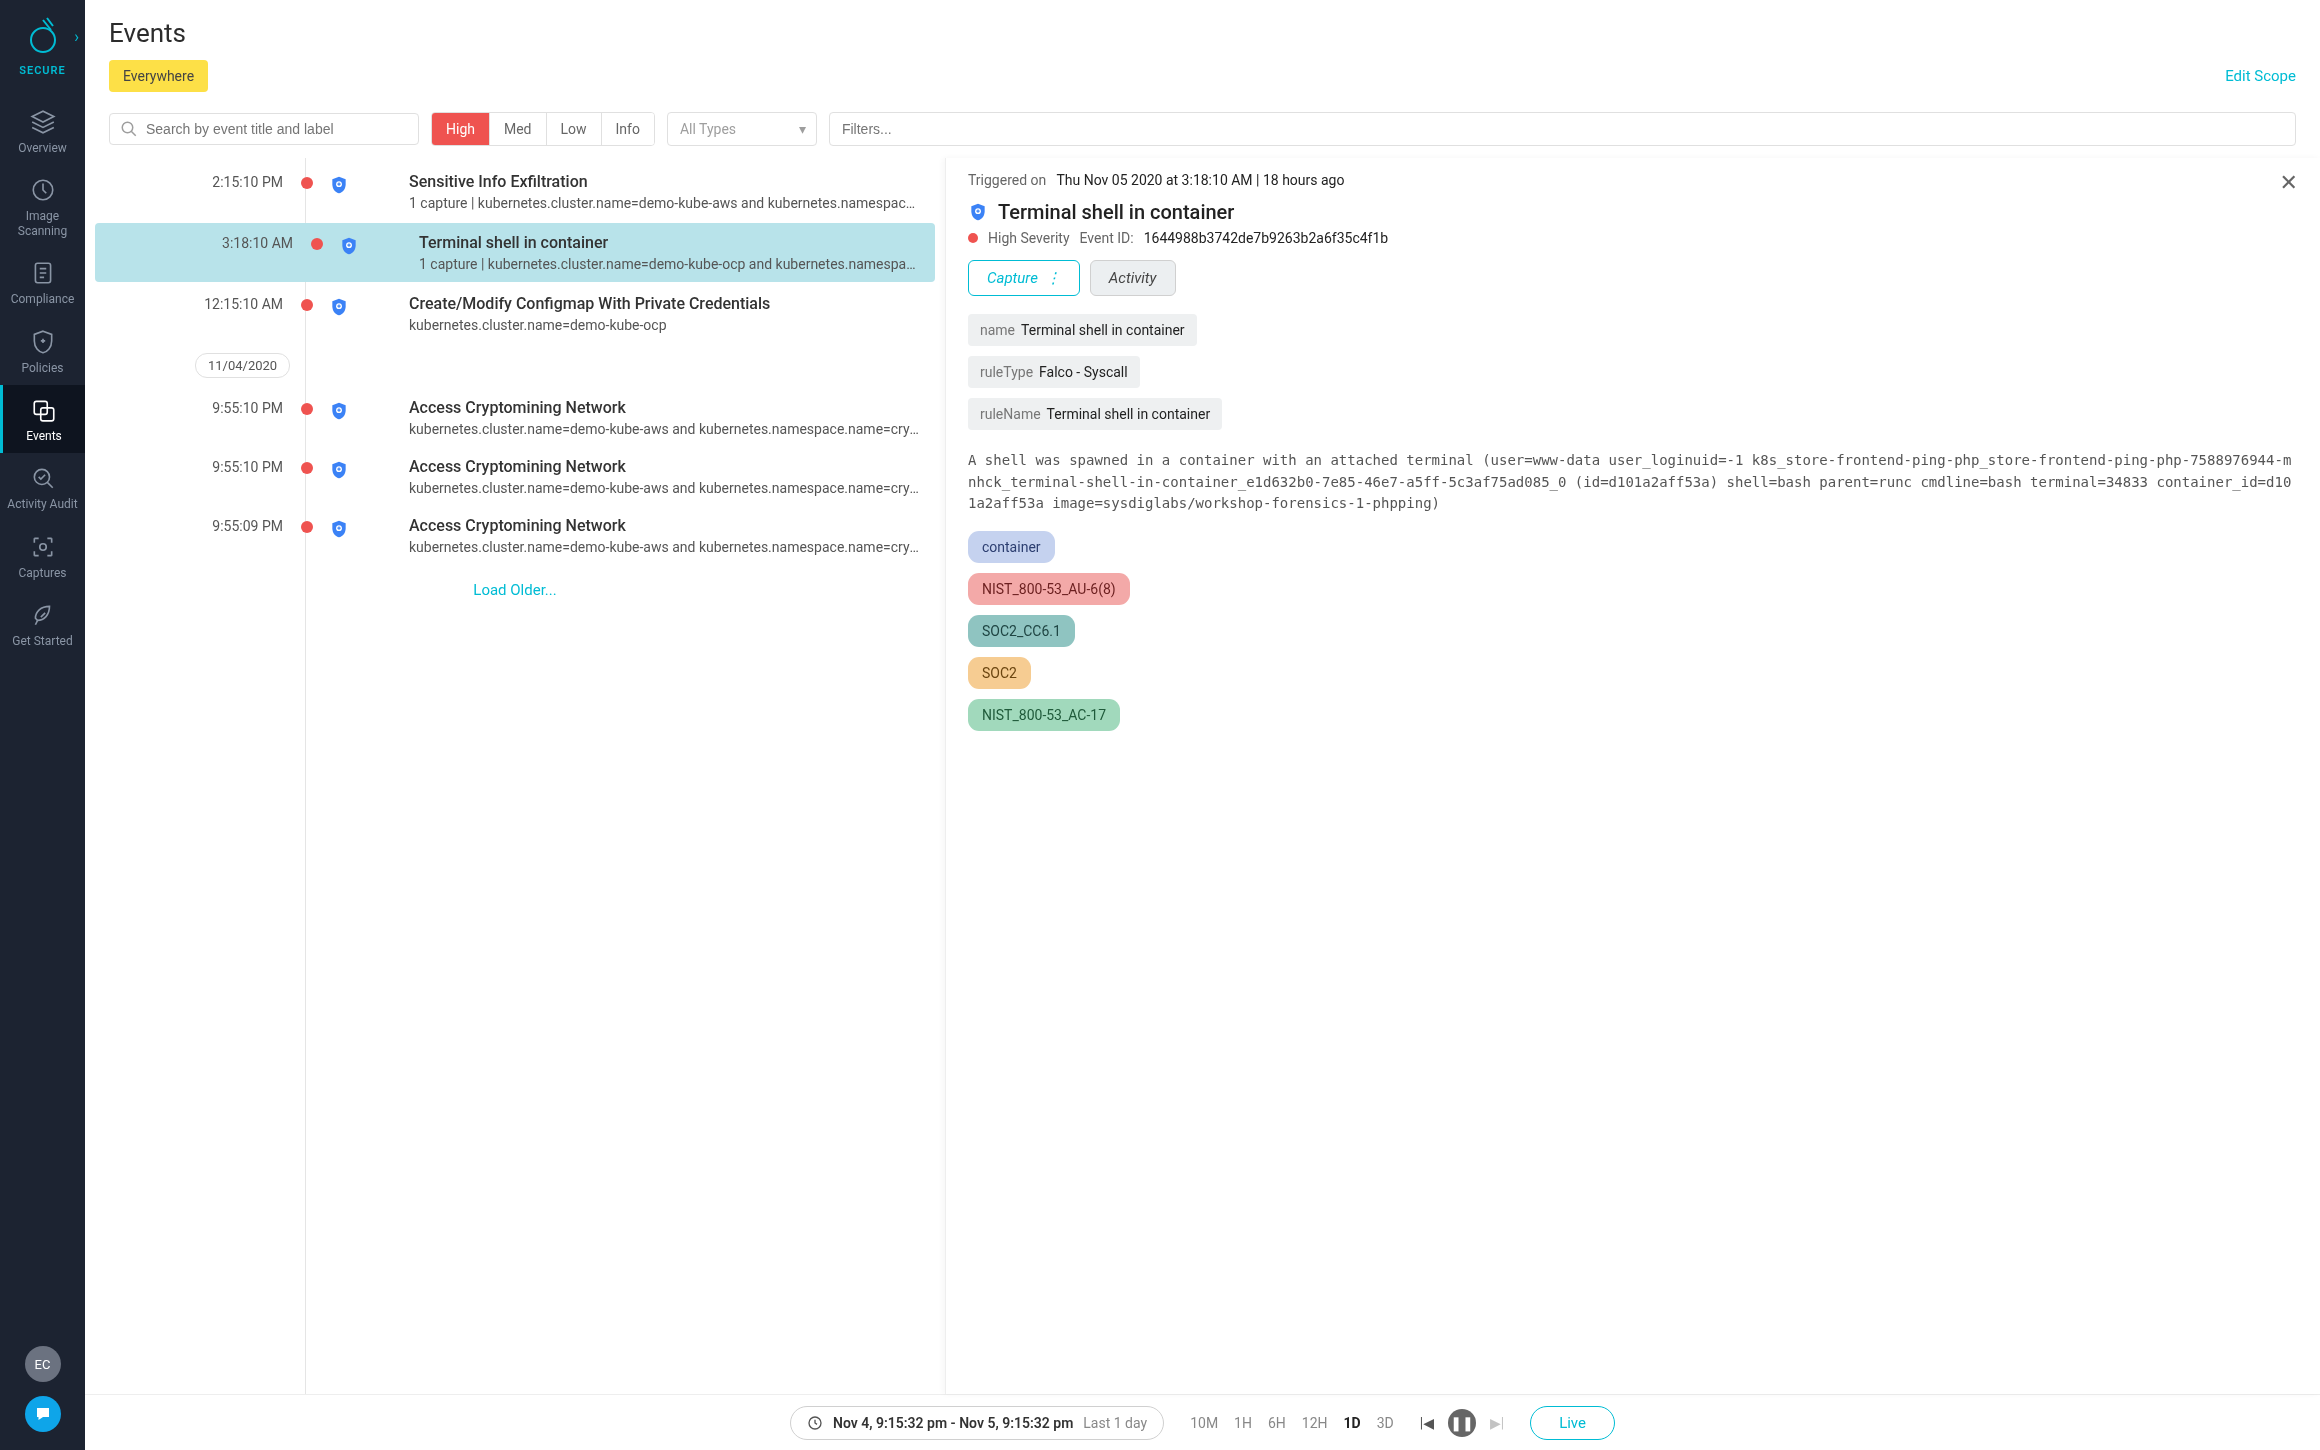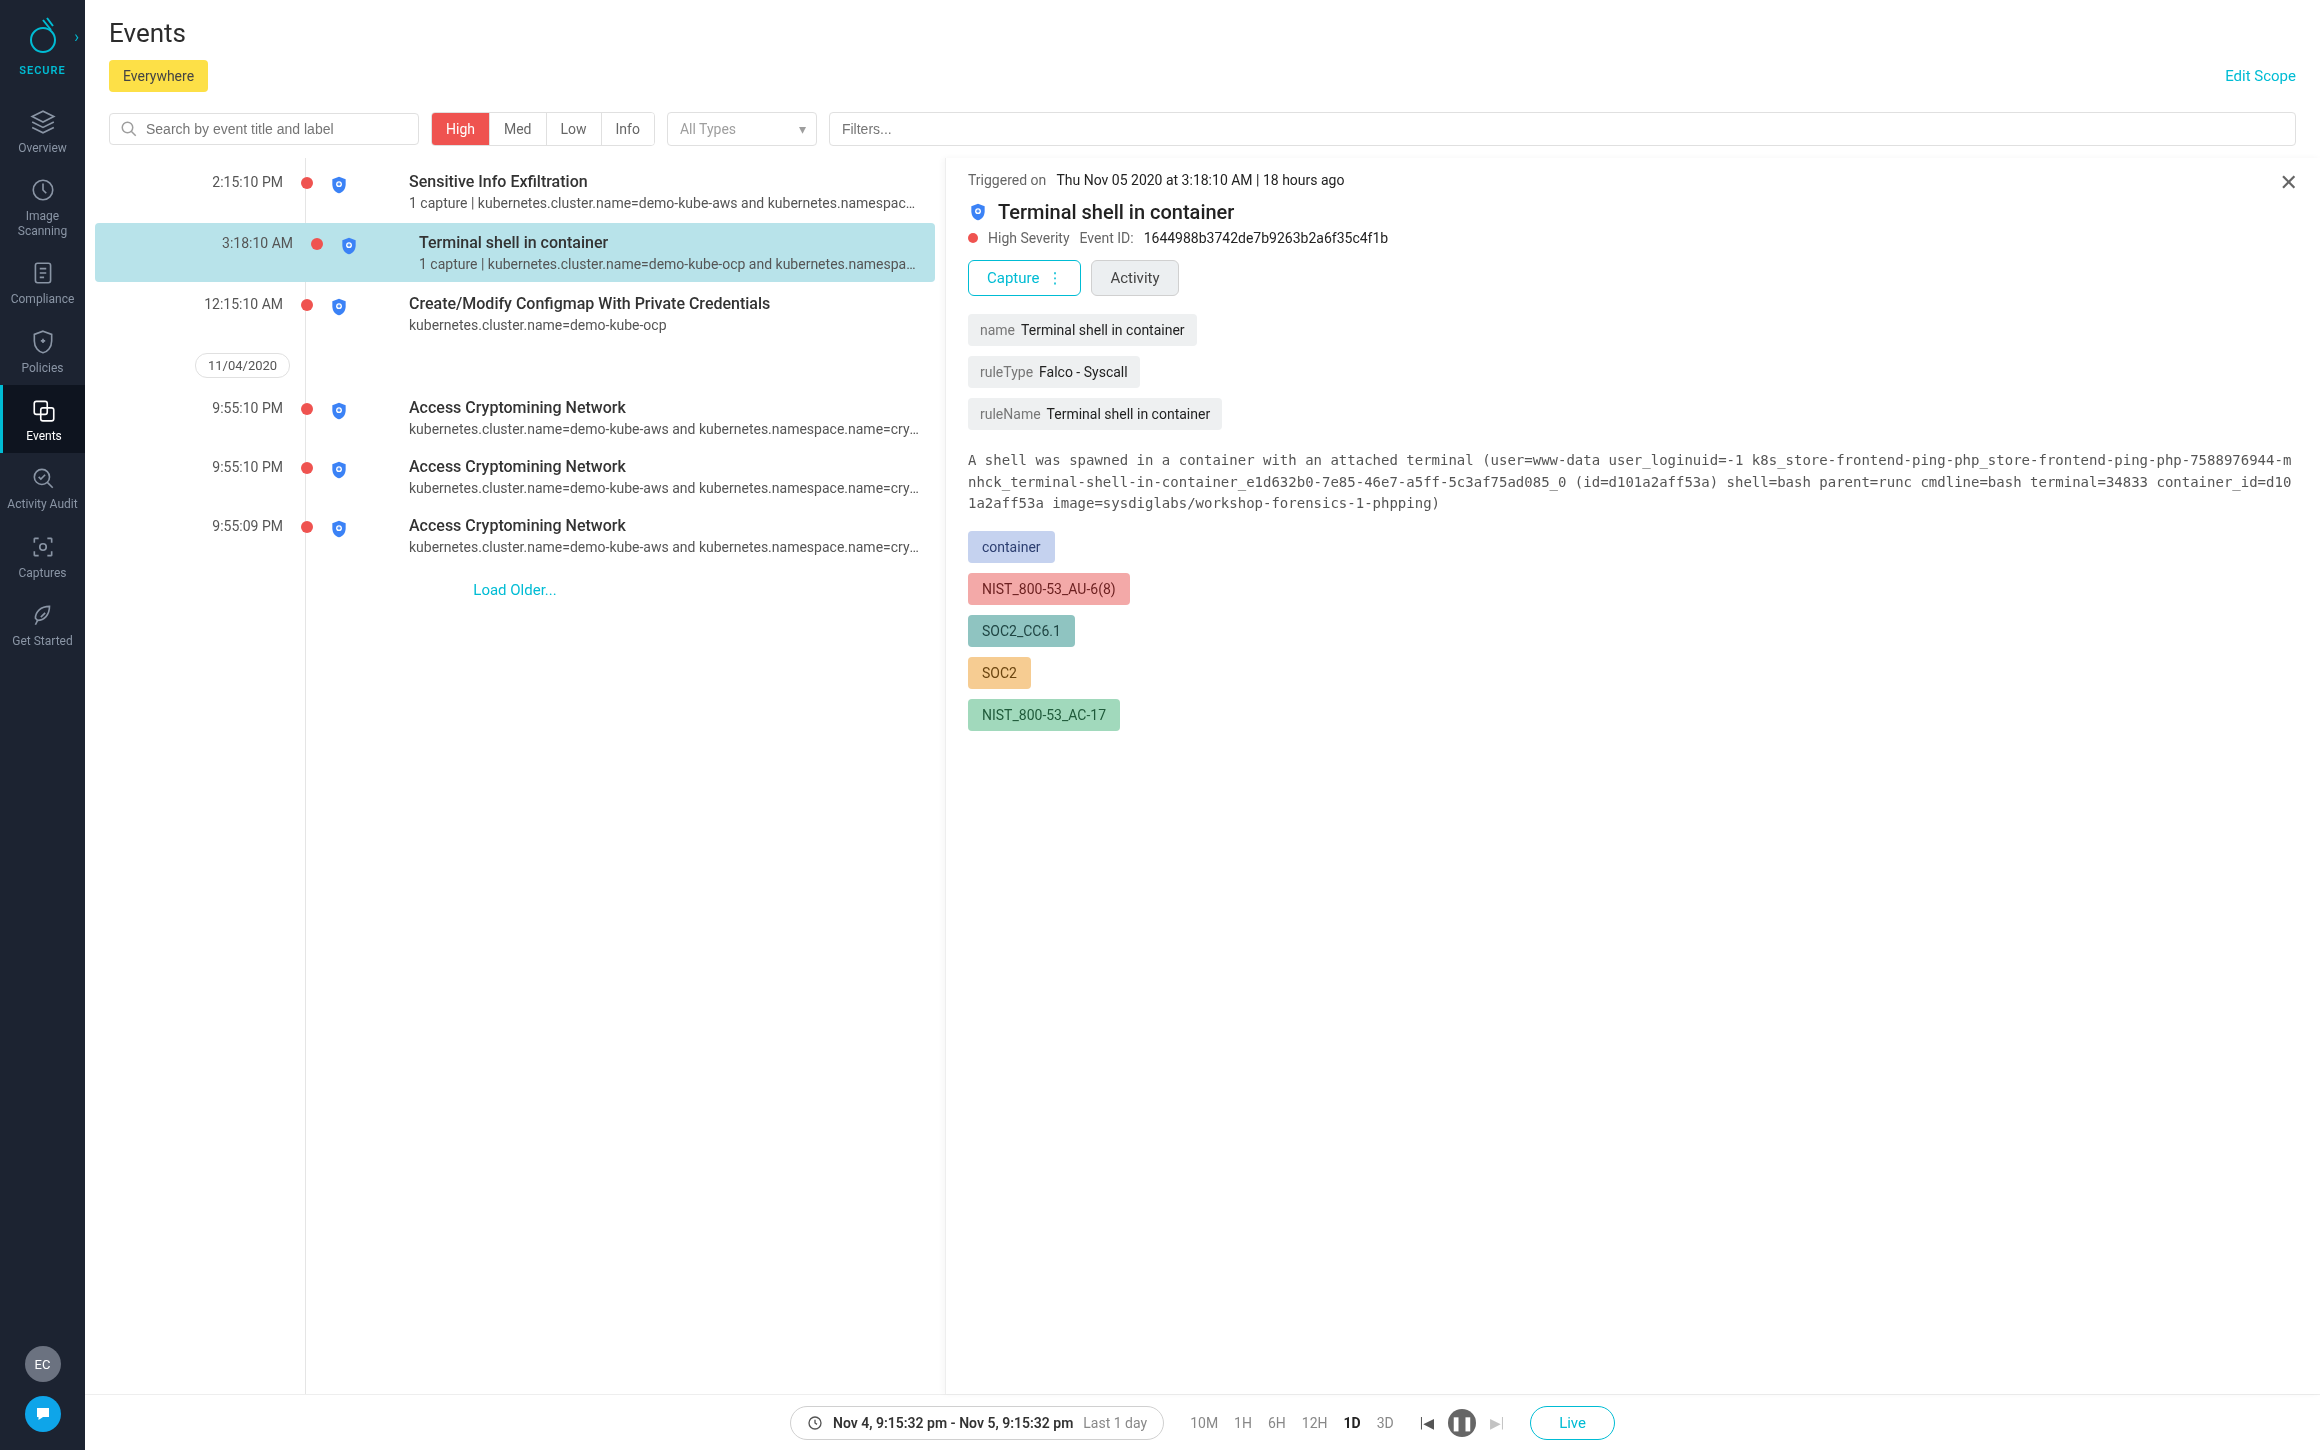"Capture" .btn-row { font-style: none -> italic }
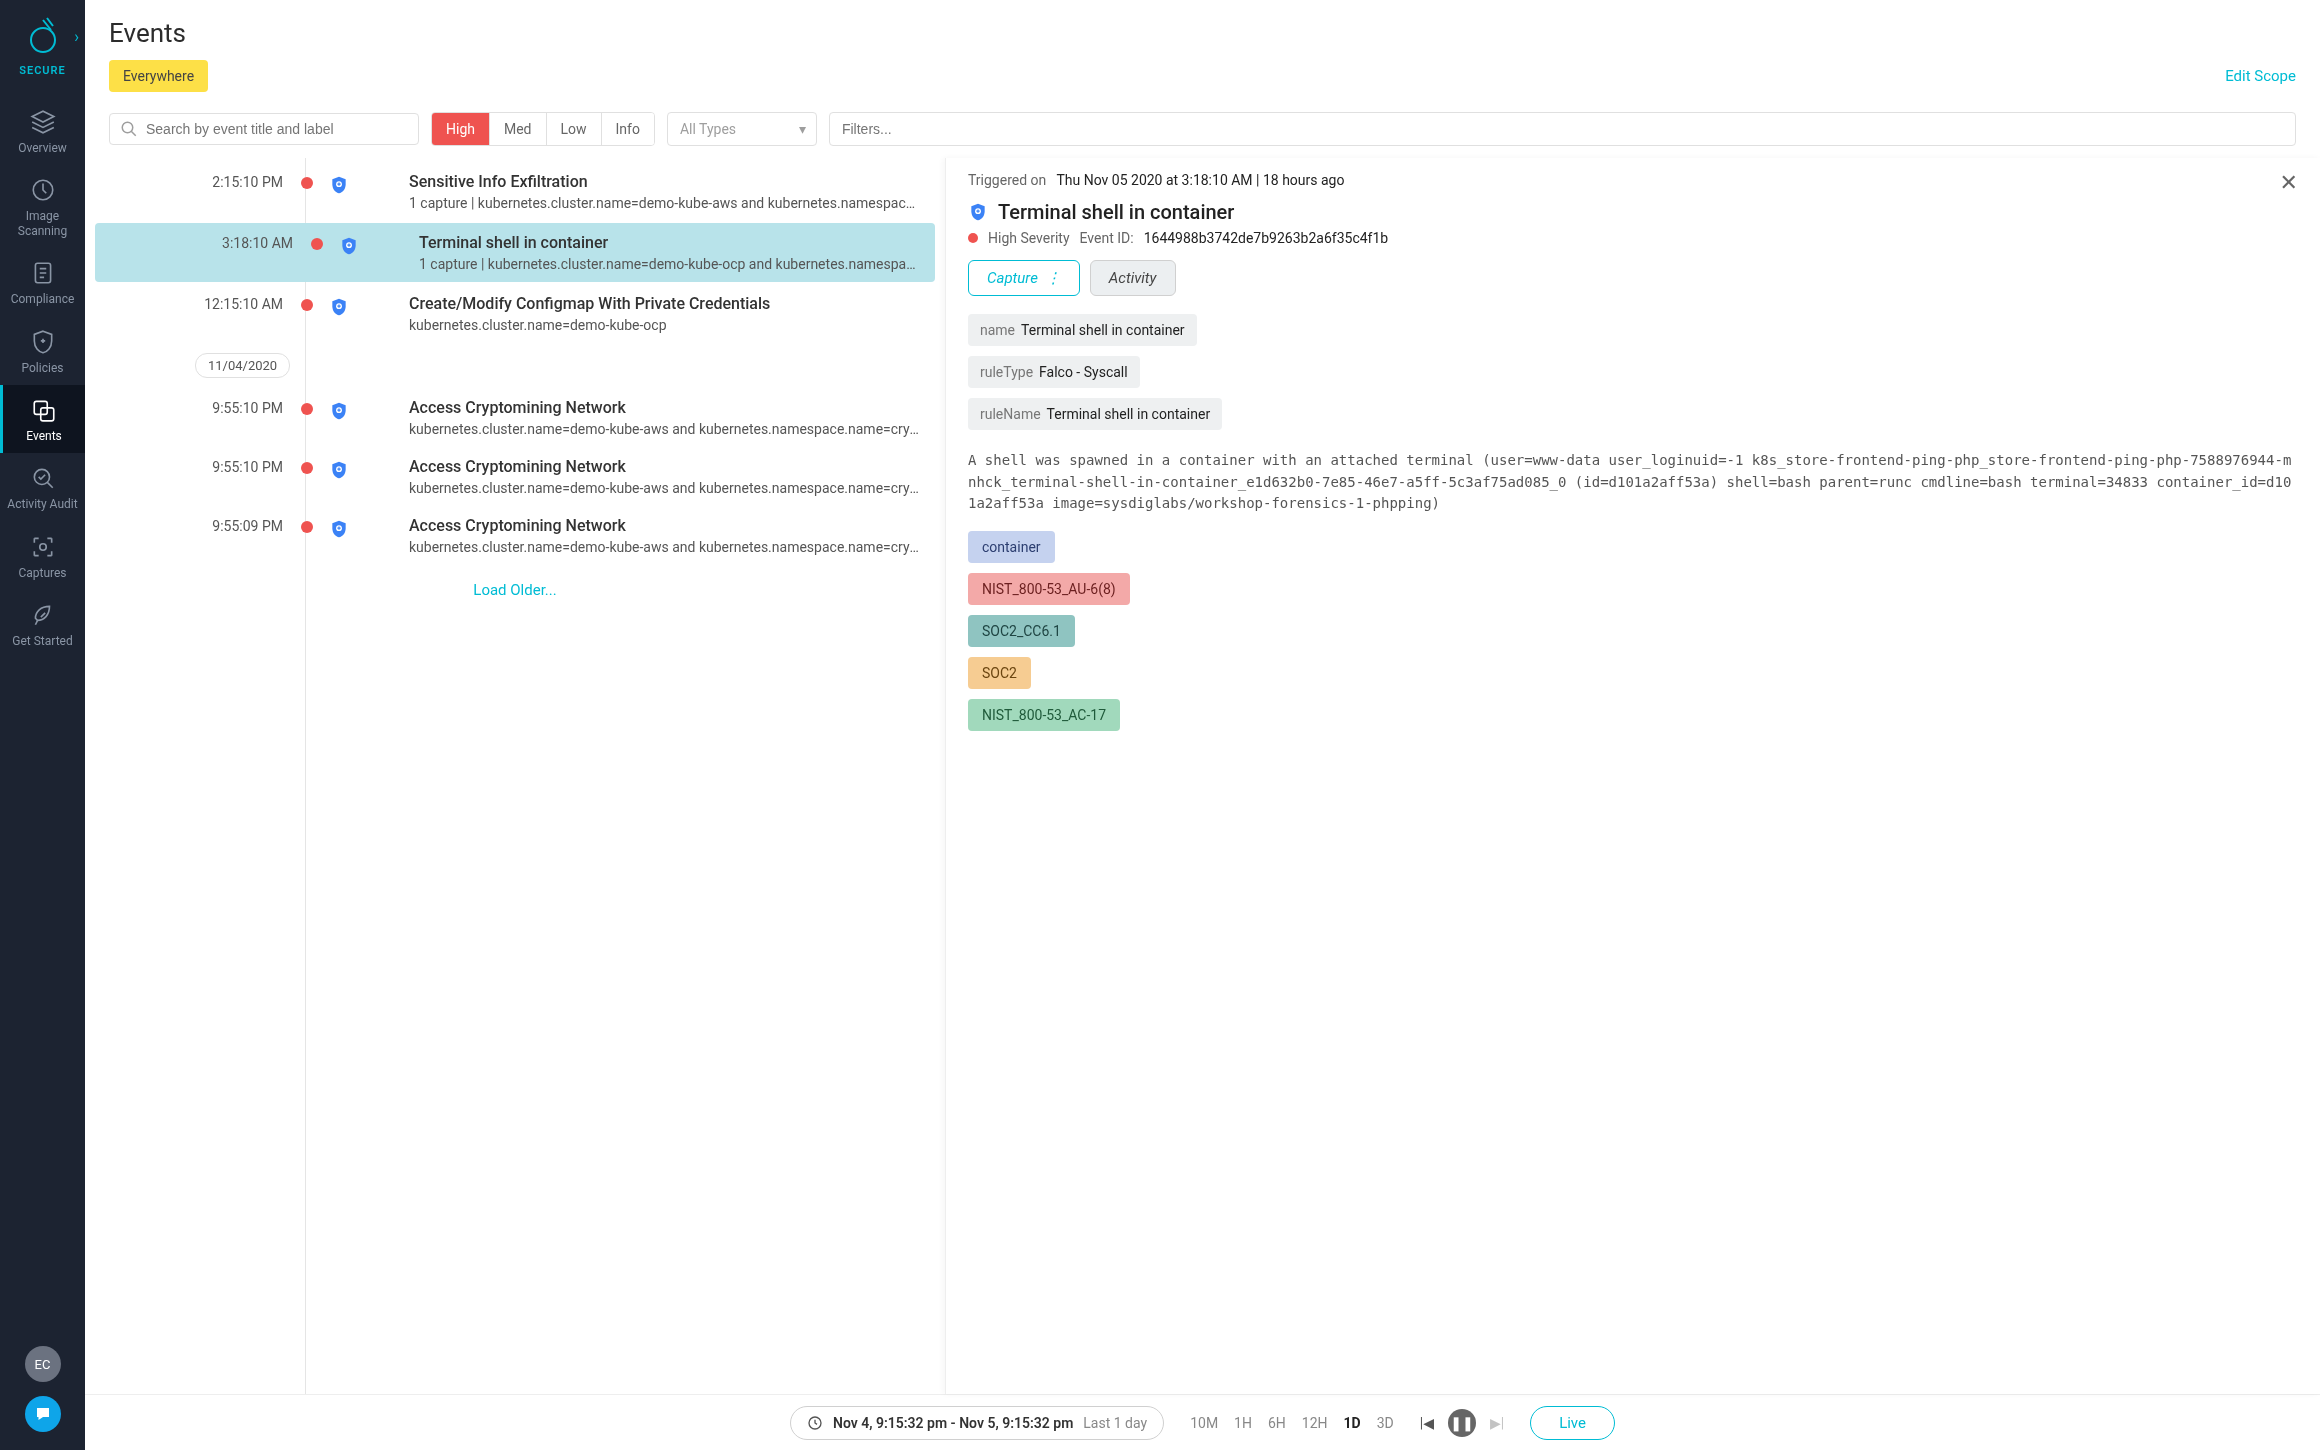"container" .tag { border-radius: 4px -> 11px }
